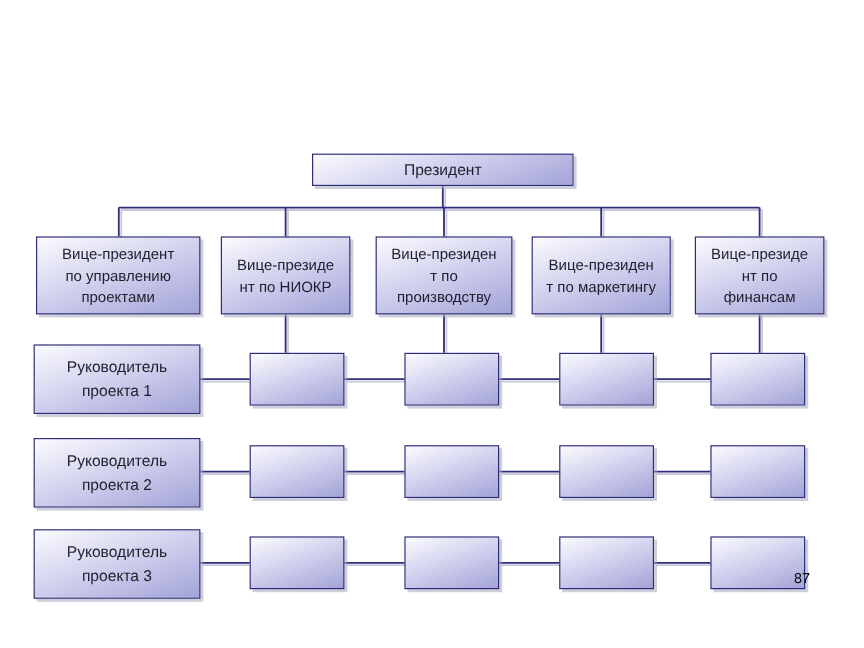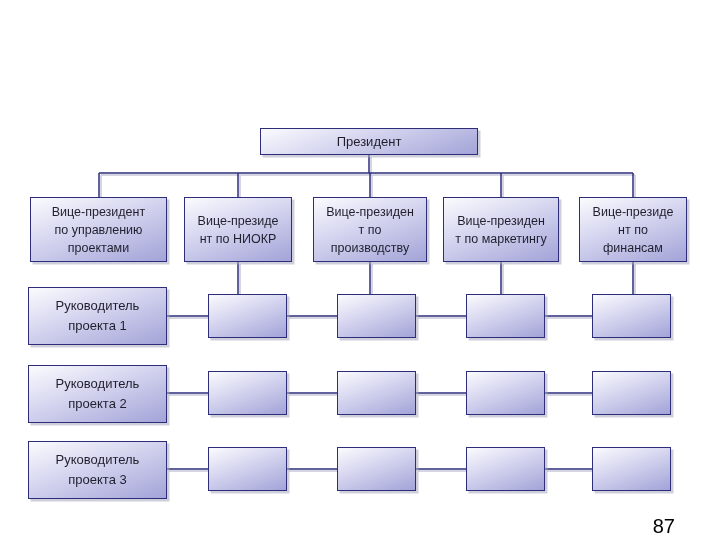"87" .page-number { font-size: 20px -> 12px; top: 515px -> 475px }
